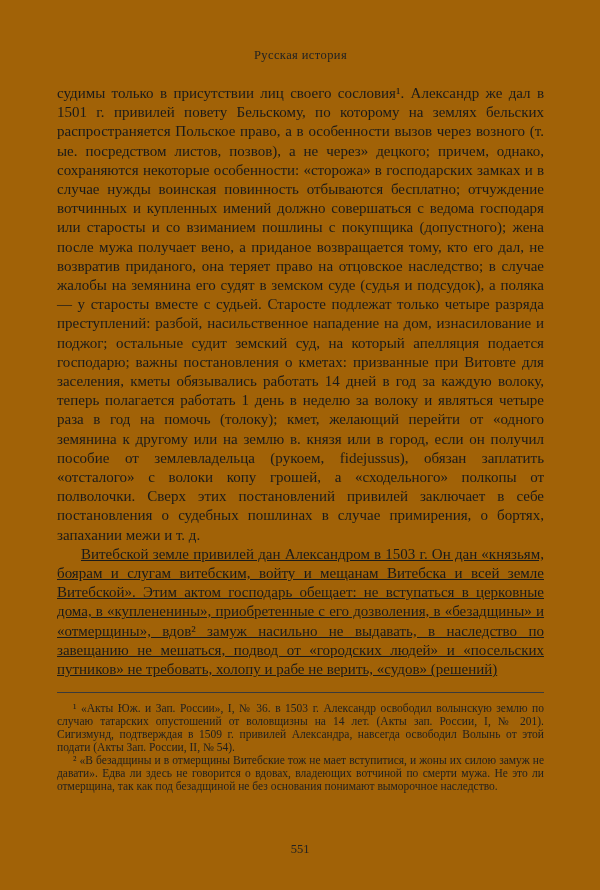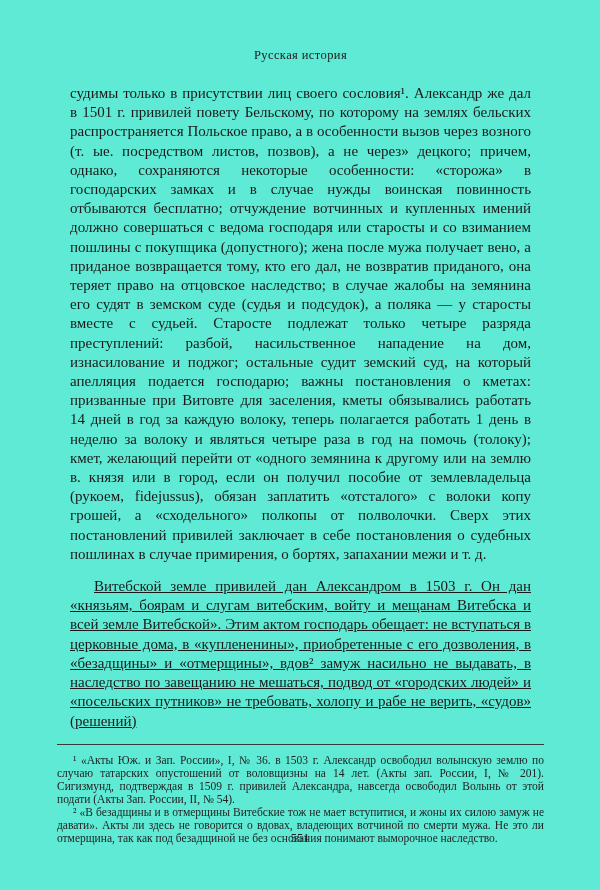"Русская история" .page { background: #5eead4 -> #a16207 }
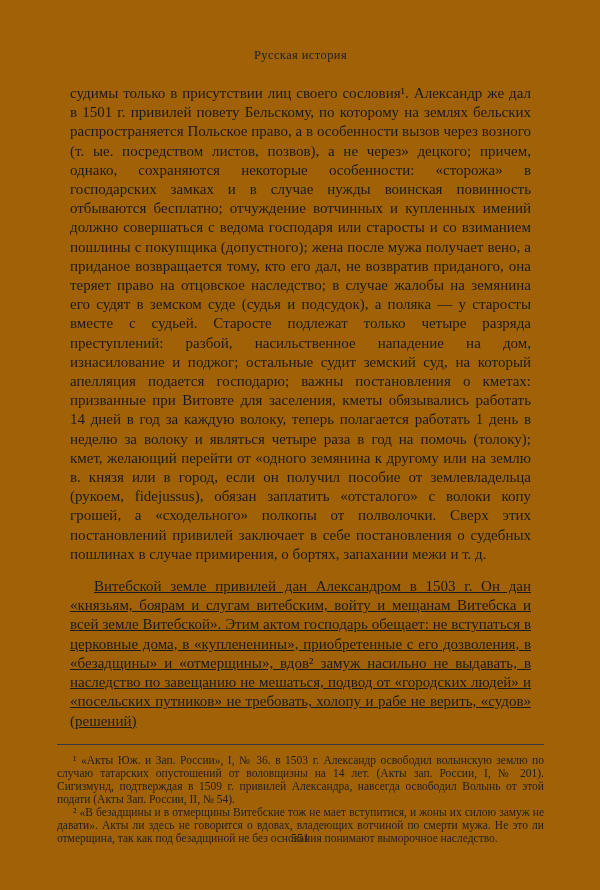"судимы только в присутствии лиц" .body-text p { margin: 13px -> 0 }
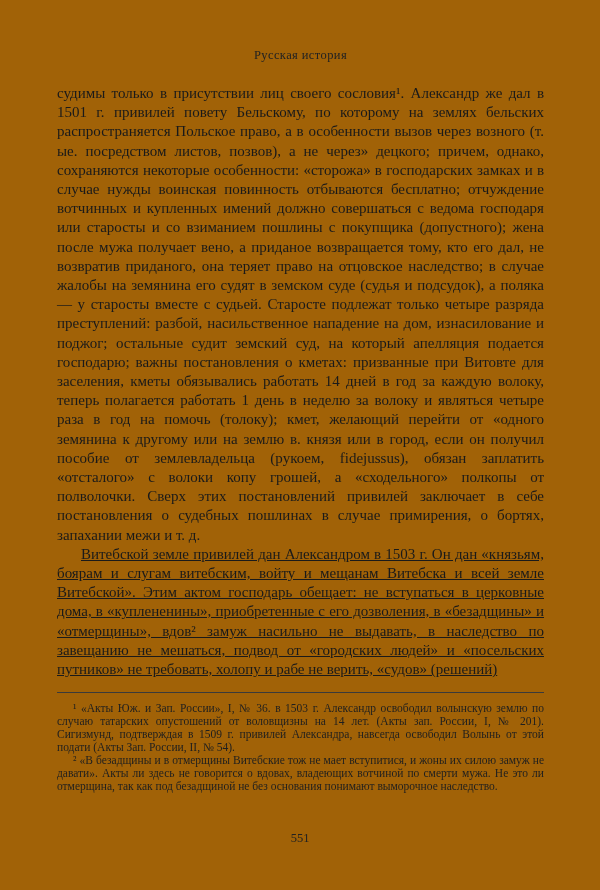"² «В безадщины и в" p { text: Акты -> Едва }
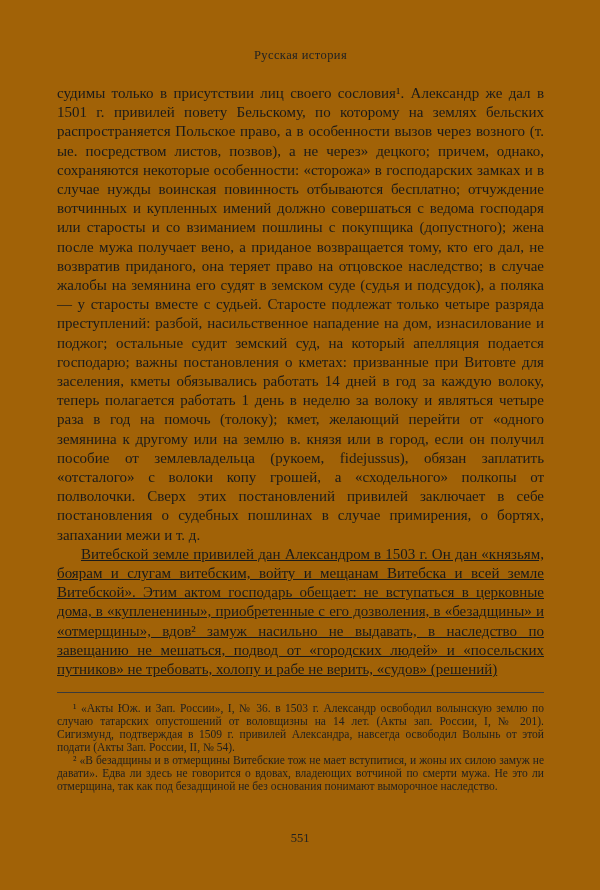"551" .page-number { bottom: 44px -> 33px }
